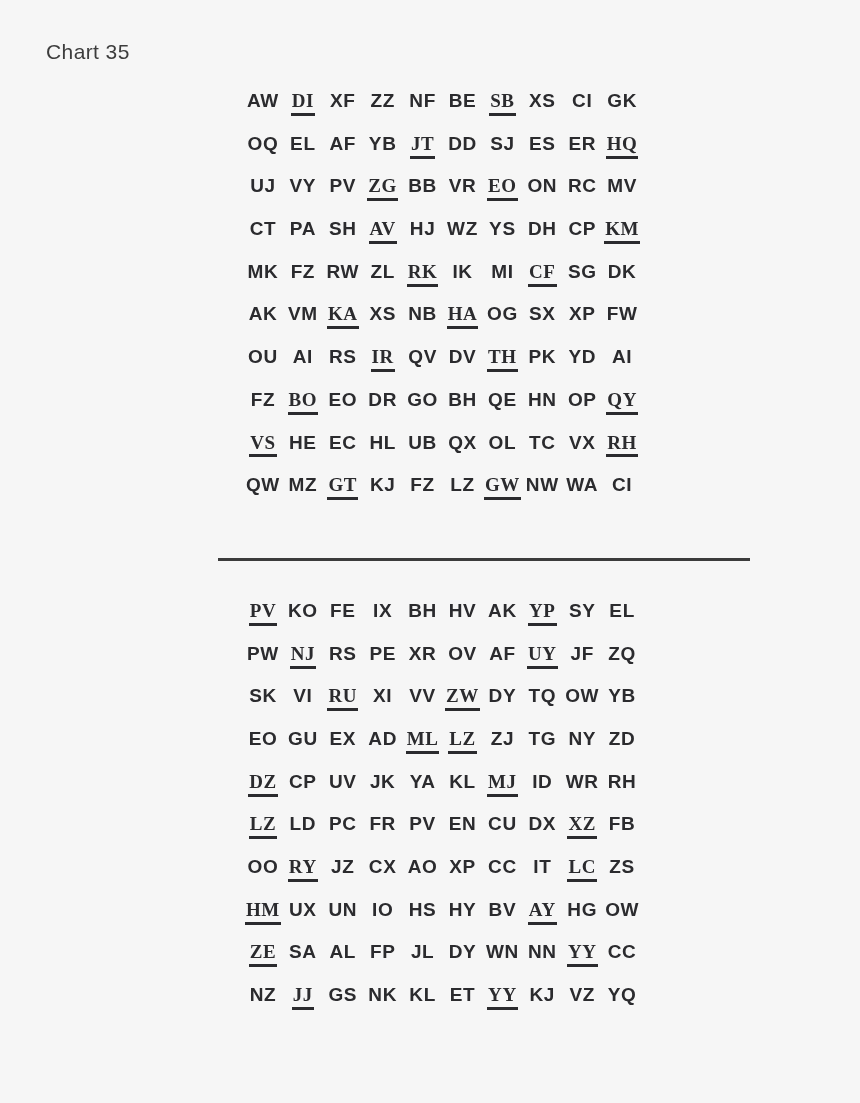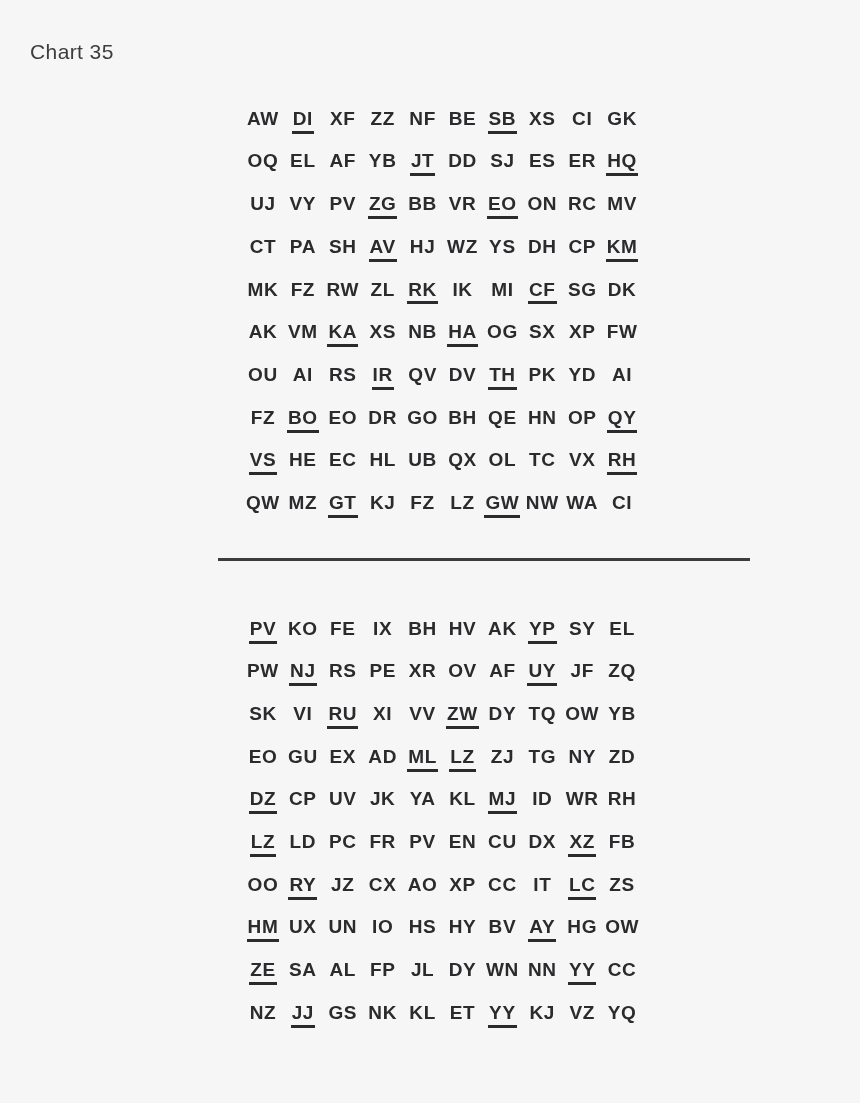"Chart 35" .header { padding: 40px 30px 0 30px -> 40px 30px 0 46px }
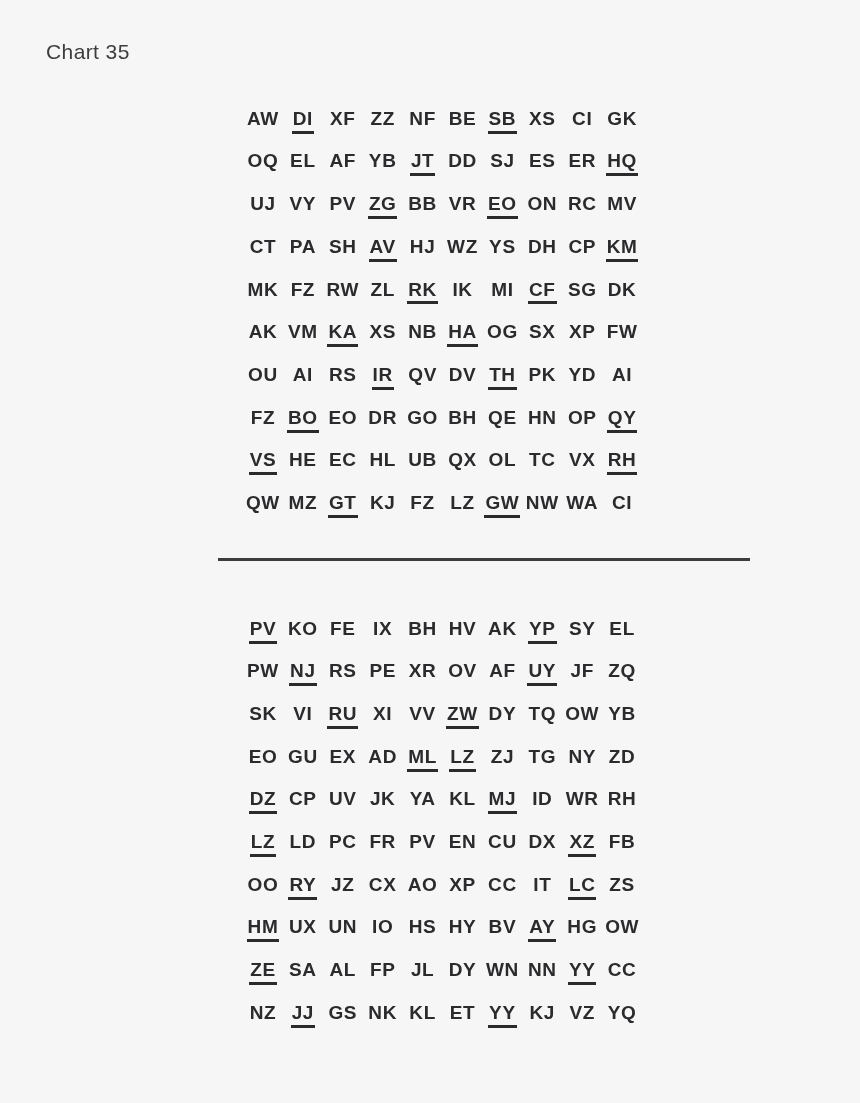"AW" .pair-row { align-items: flex-end -> flex-start }
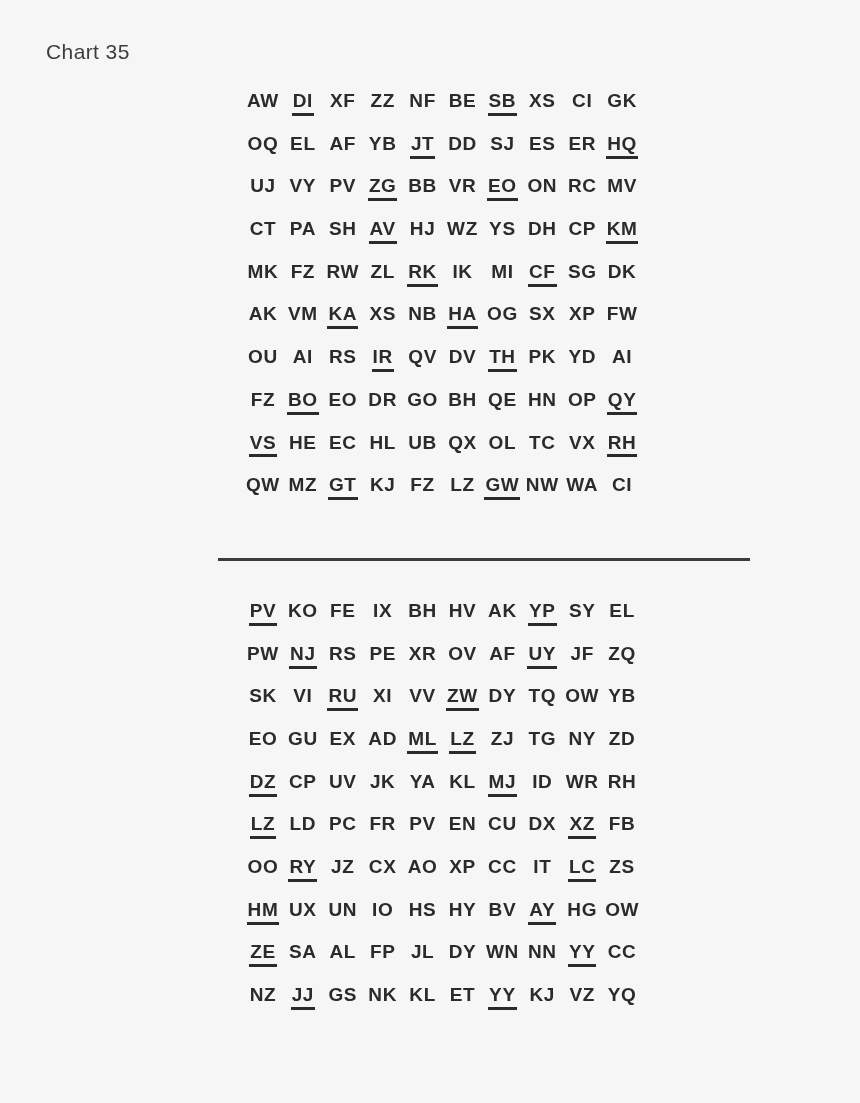"DI" .pair-text.underlined { font-family: none -> Liberation Serif, serif }
